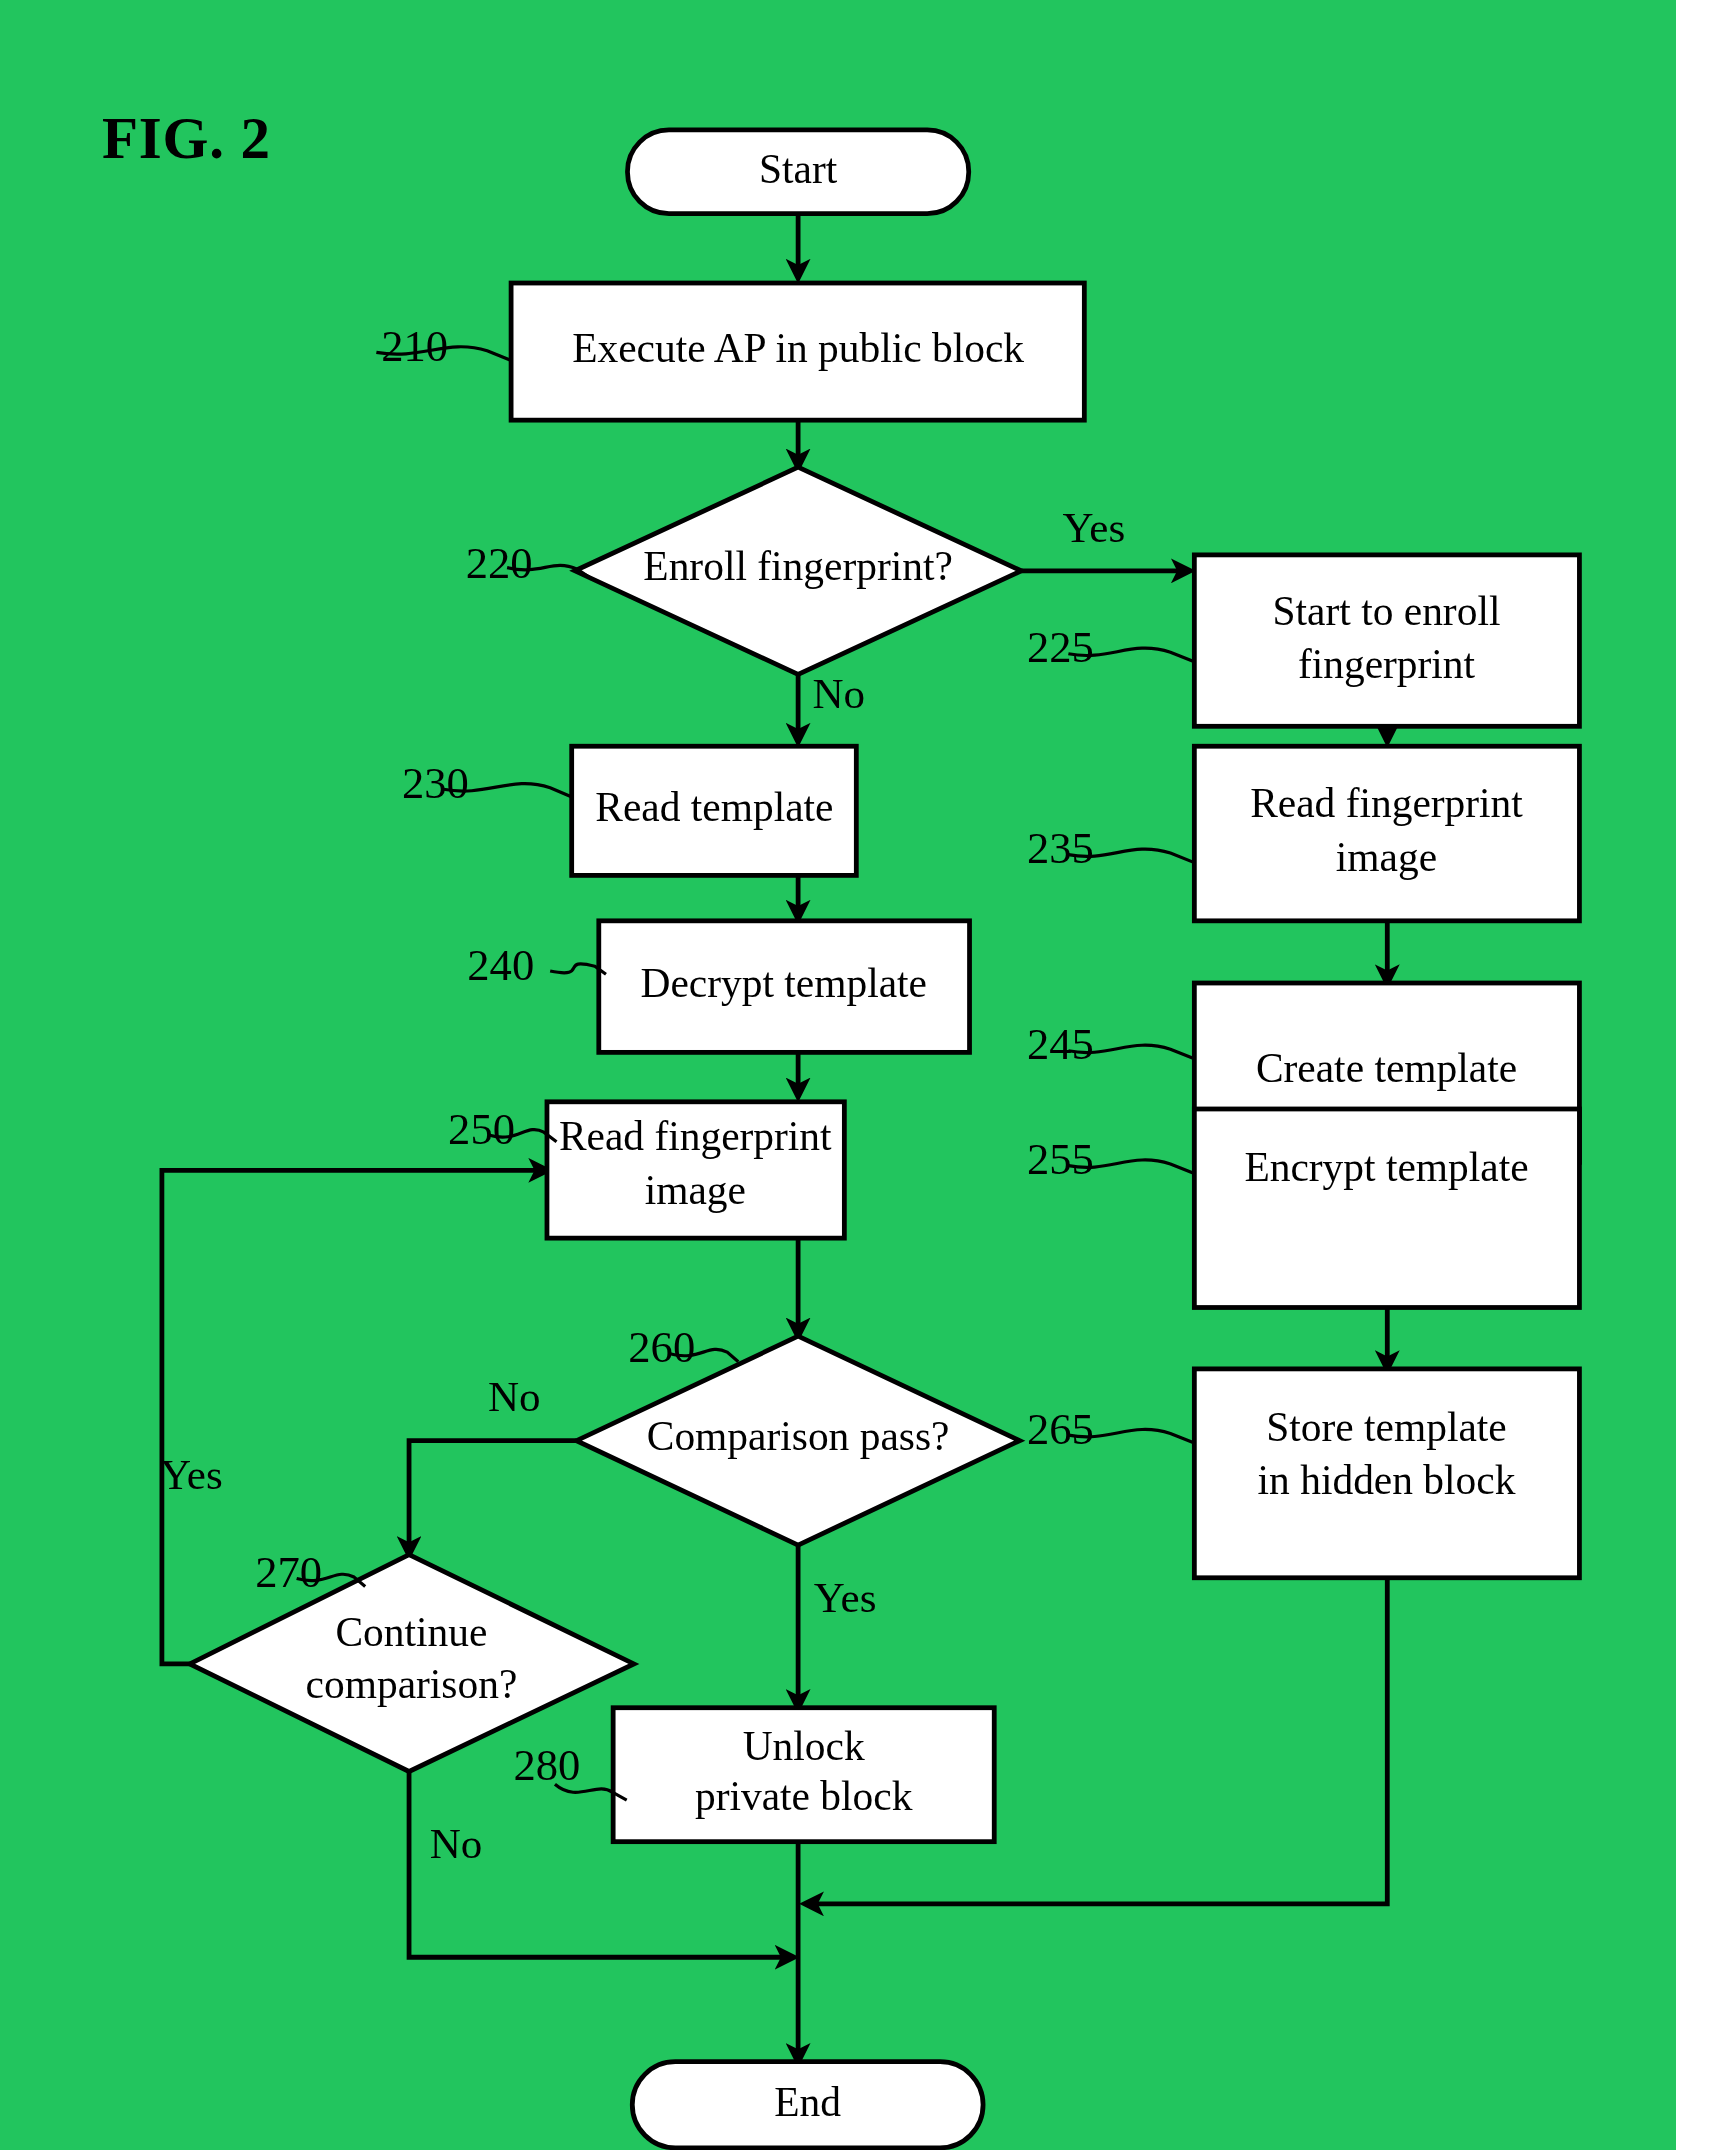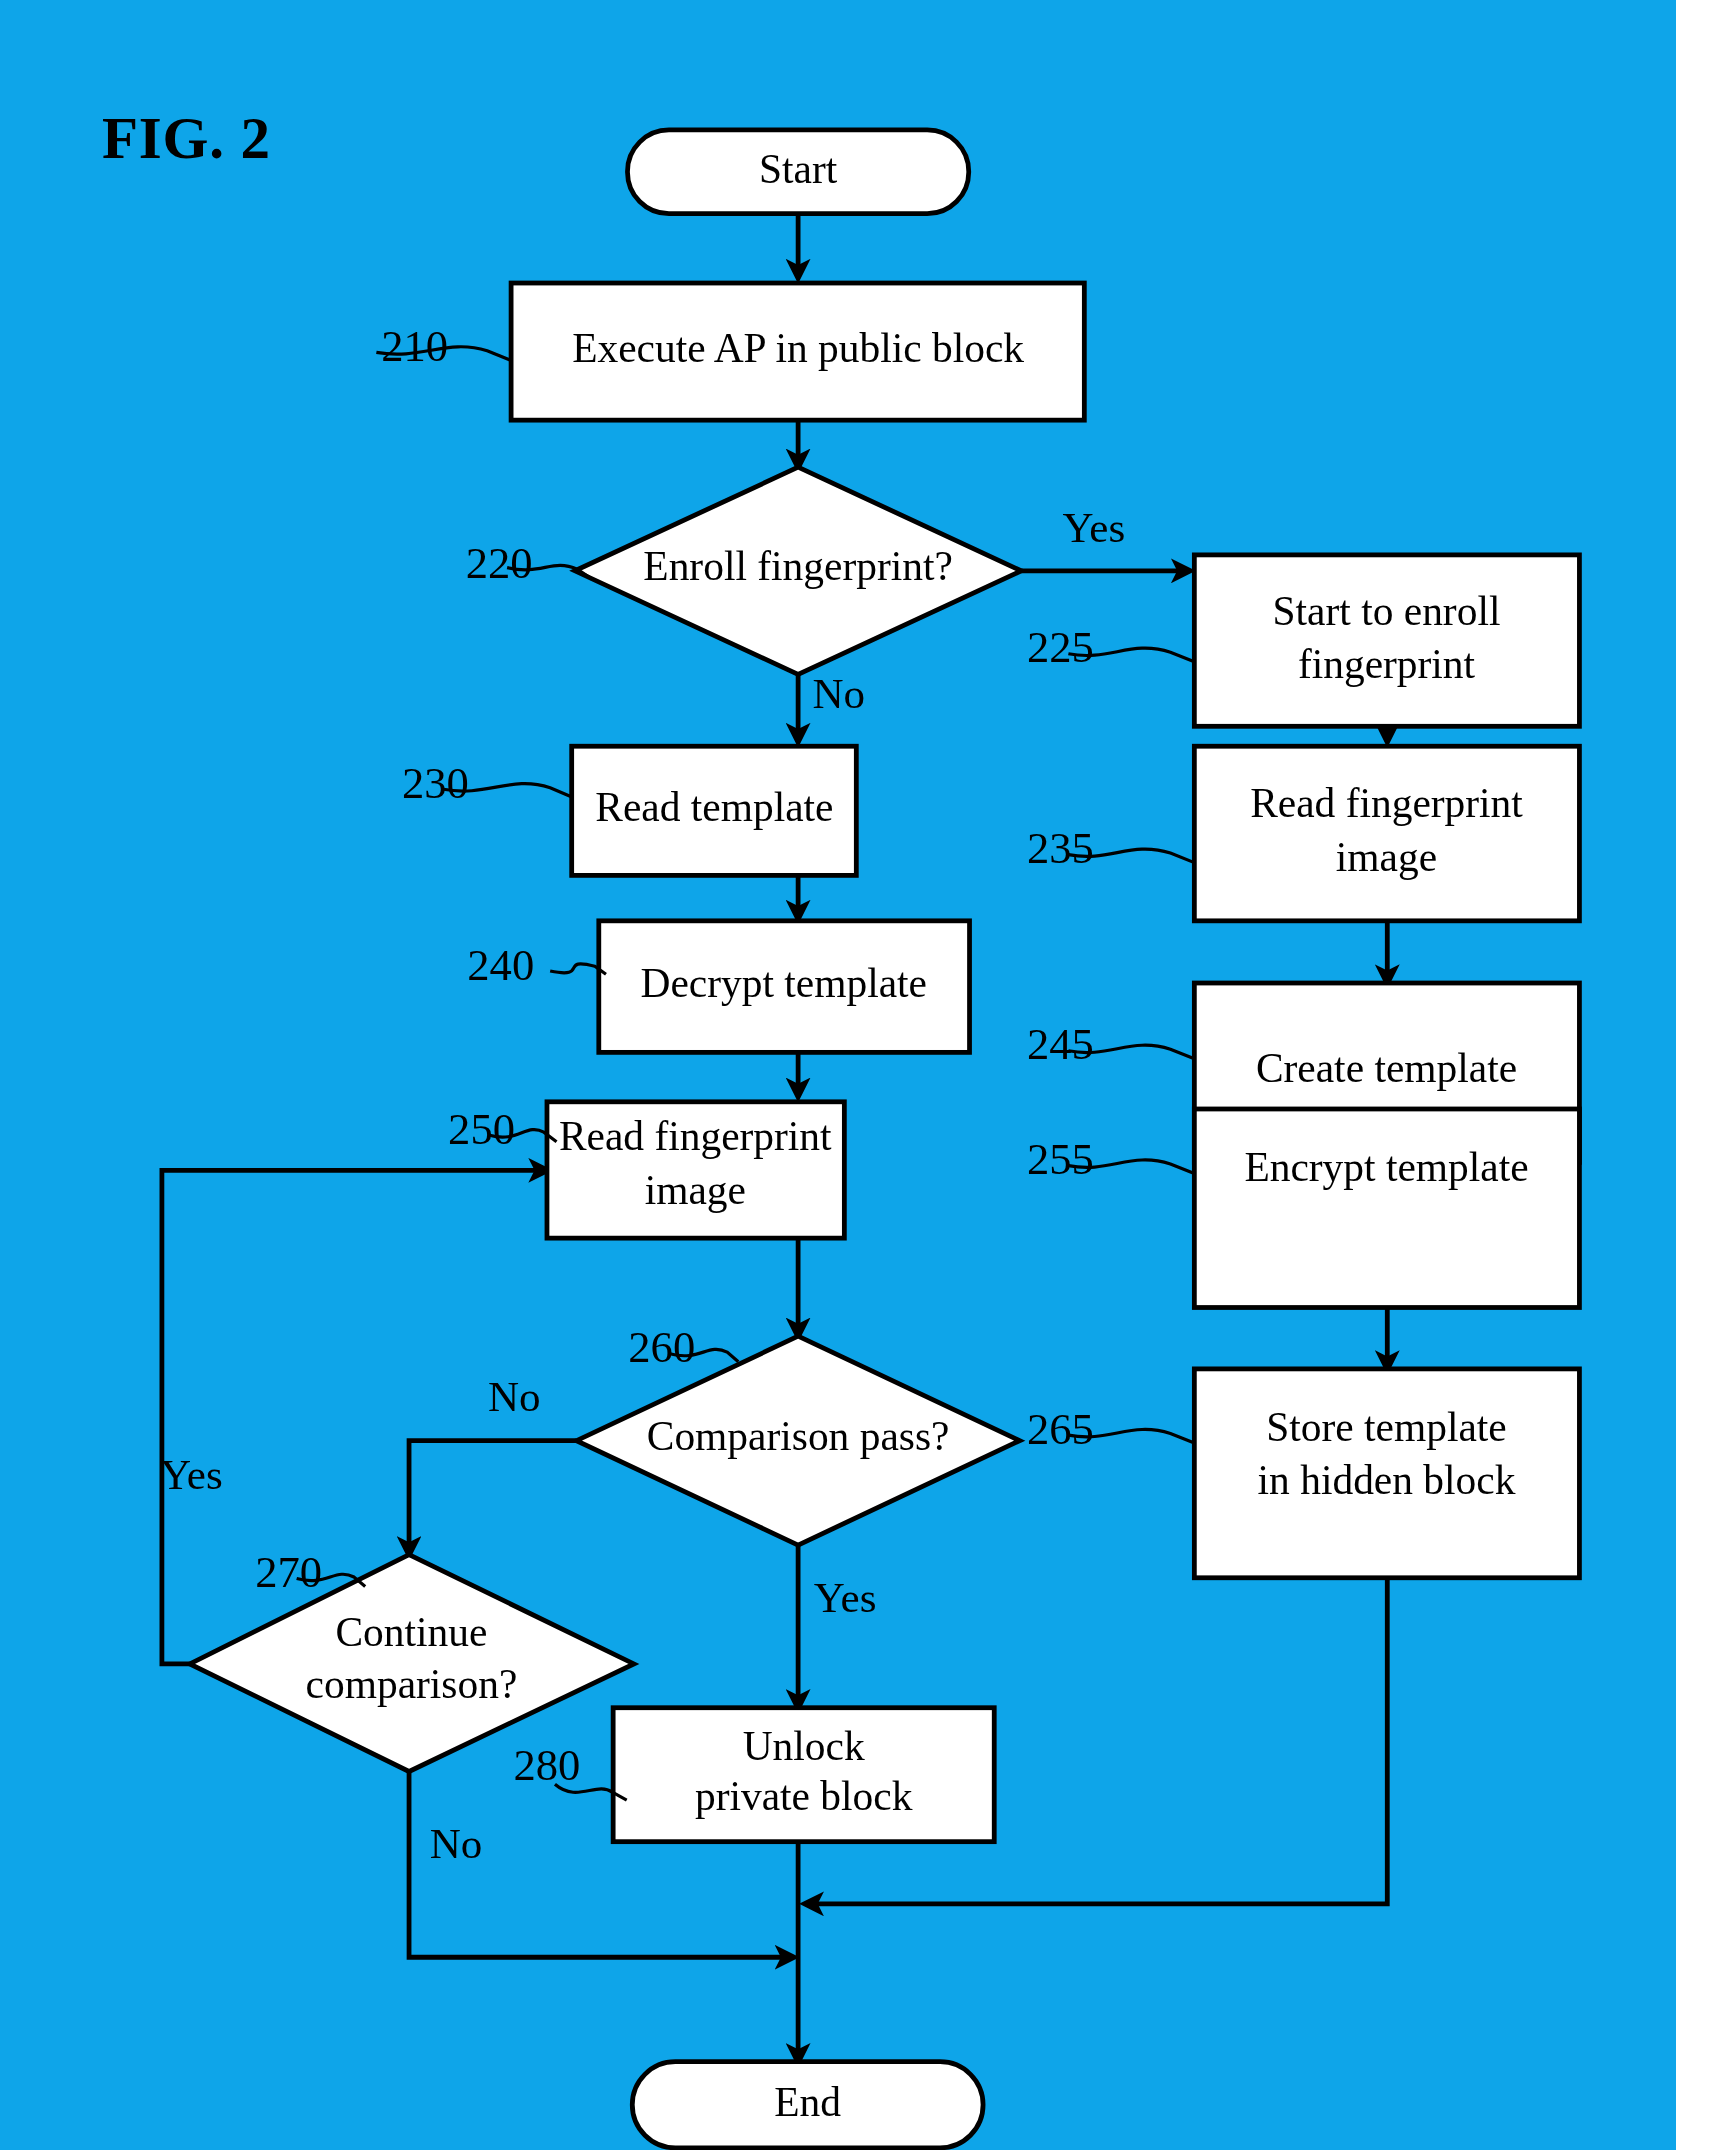"FIG. 2" #page { background: #0ea5e9 -> #22c55e }
